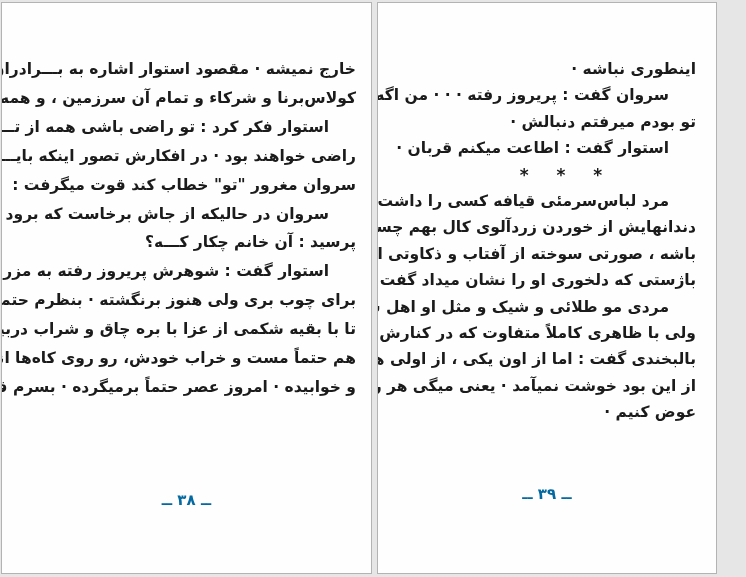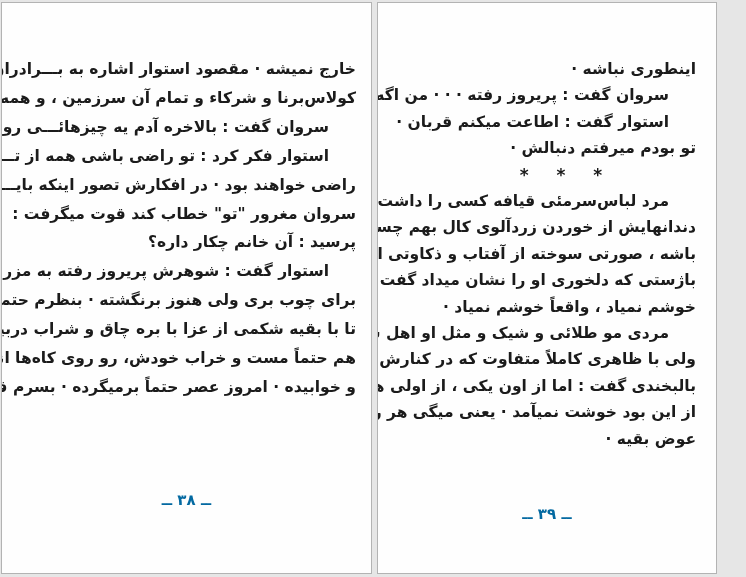"سروان گفت : بالاخره آدم" div.line { html: <div>سروان گفت : بالاخره آدم یه چیزهائـــی رو</div> -> none }
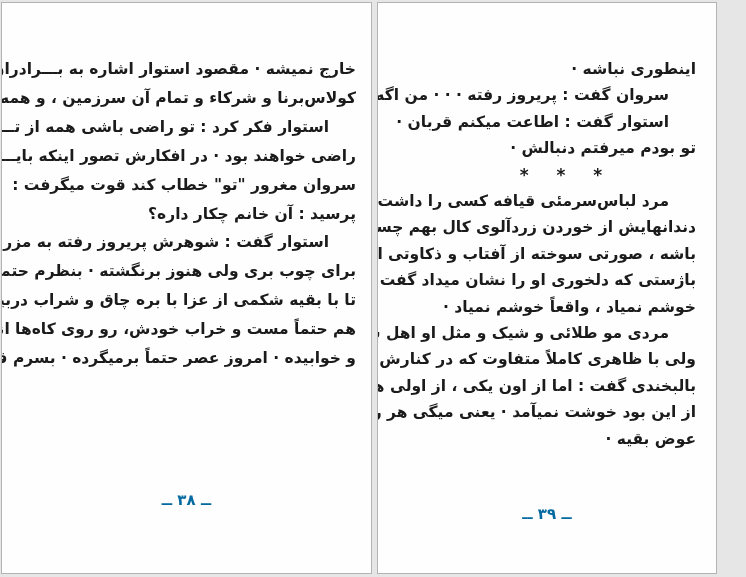"استوار گفت : اطاعت میکنم" div.line { order: before "تو بودم میرفتم دنبالش ·" -> after "تو بودم میرفتم دنبالش ·" }
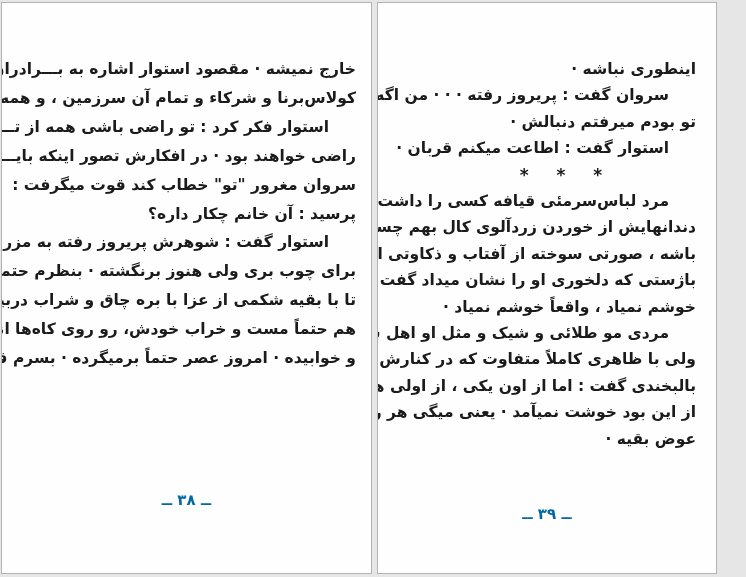"سروان در حالیکه از جاش" div.line { html: none -> <div>سروان در حالیکه از جاش برخاست که برود</div> }
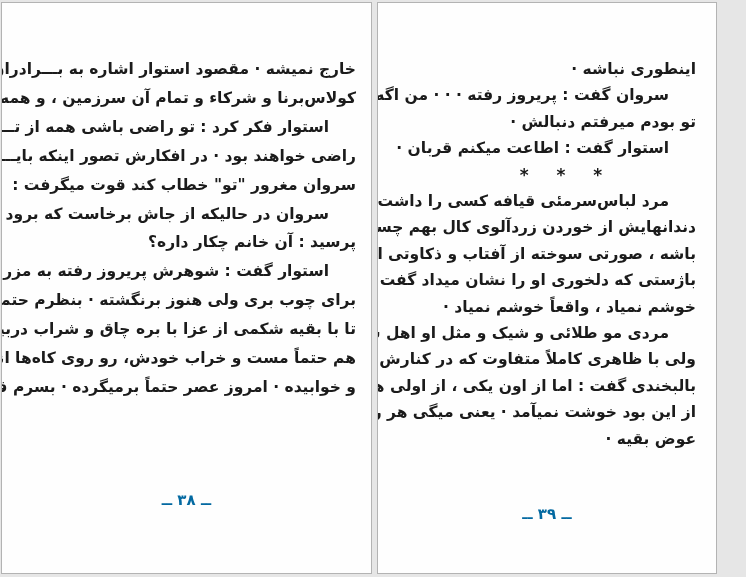"پرسید : آن خانم چکار" div.line { text: داره -> کـــه }
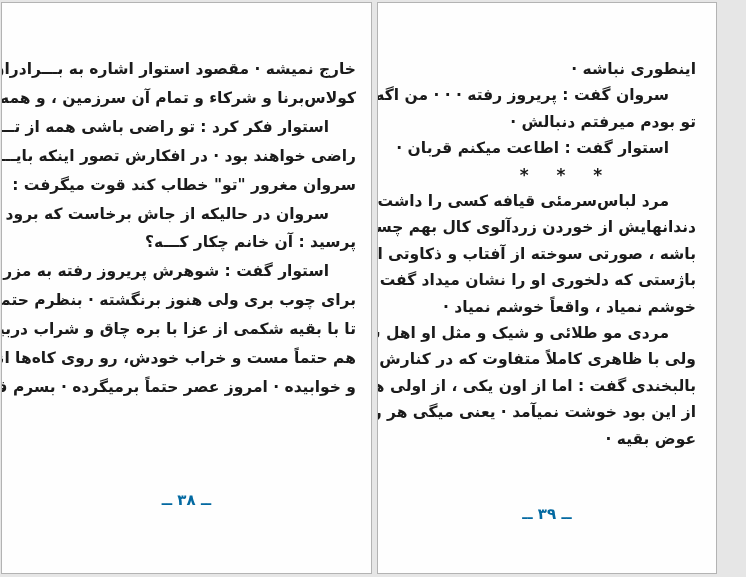"خوشم نمیاد ، واقعاً خوشم" div.line { html: <div>خوشم نمیاد ، واقعاً خوشم نمیاد ·</div> -> none }
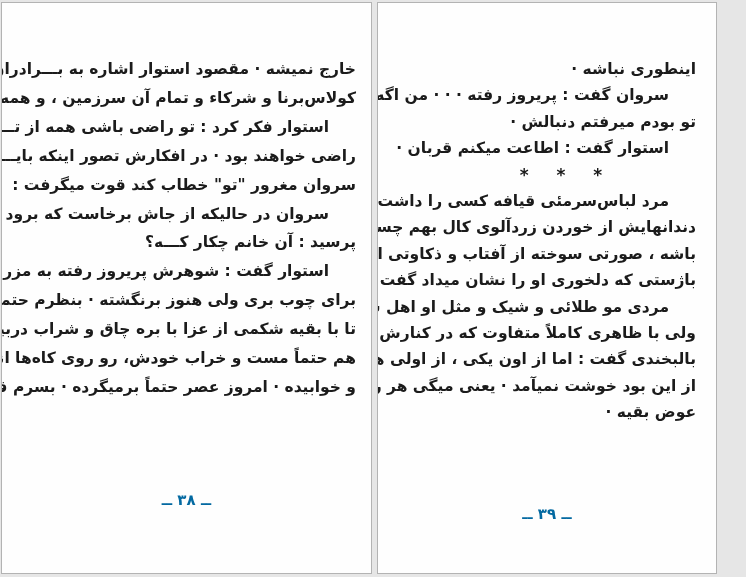"عوض بقیه ·" div.line { text: بقیه -> کنیم }
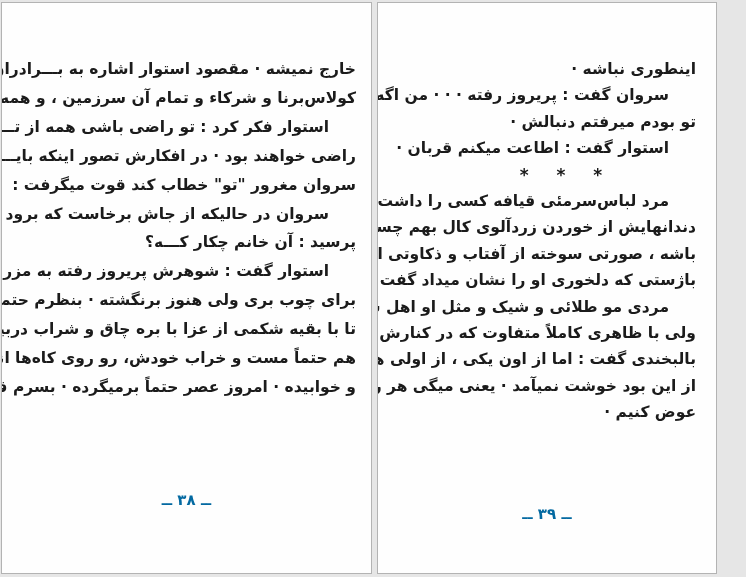"ــ ۳۹ ــ" .page-right .pagenum { margin-top: 20px -> none }
